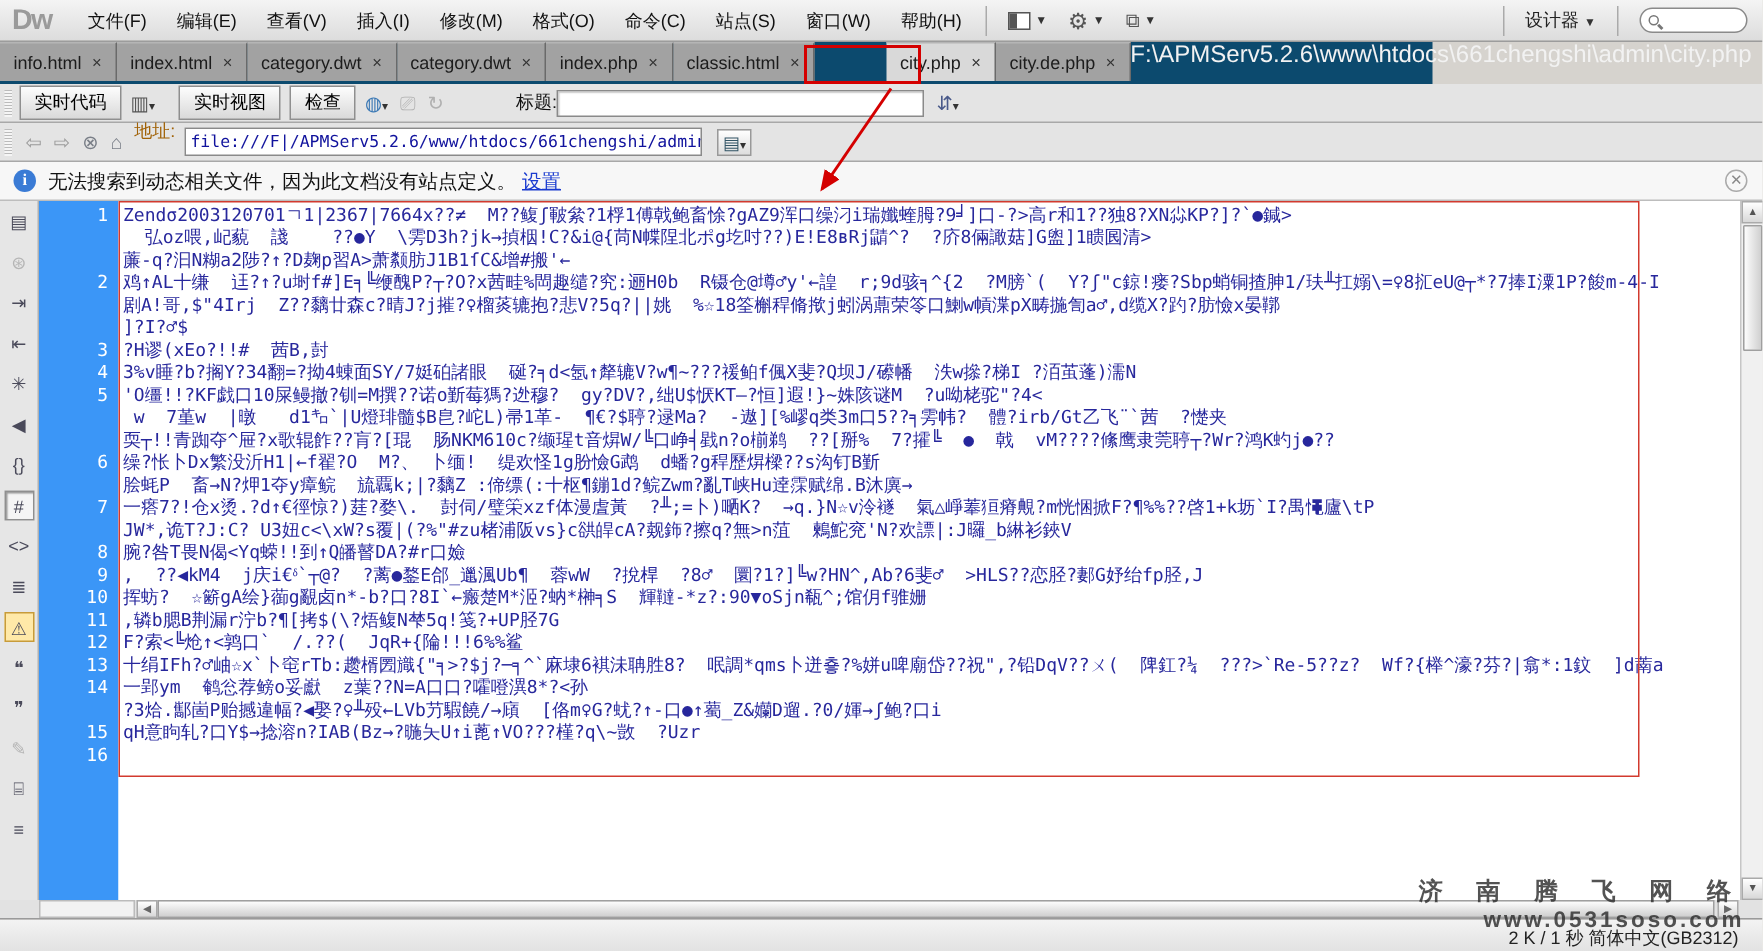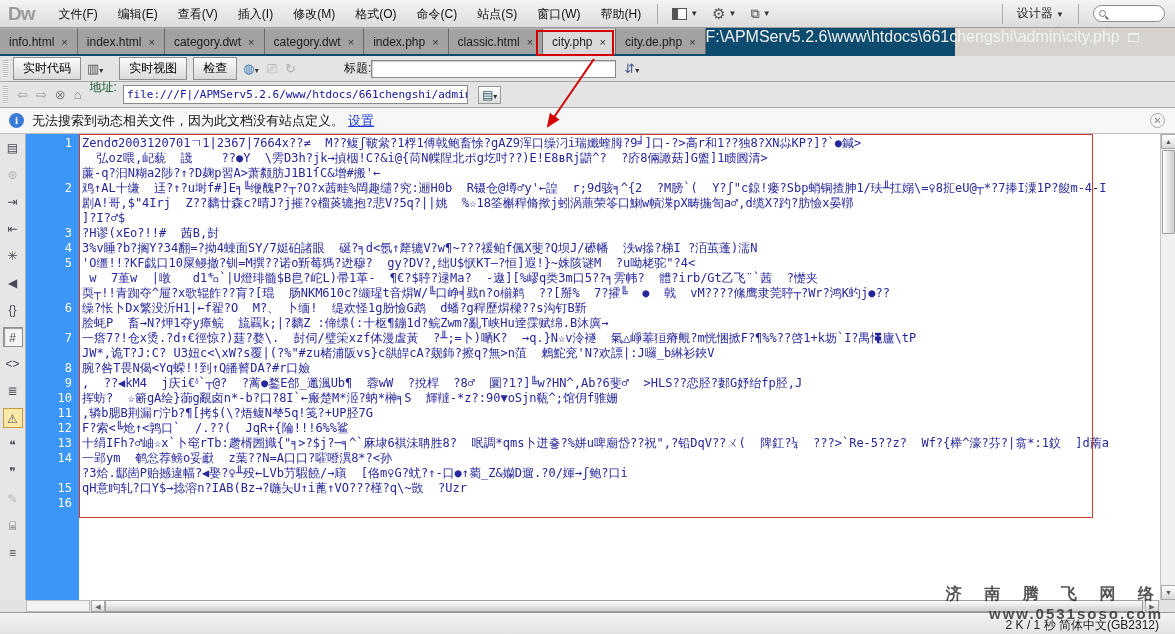"city.php" .tab.active { margin-left: none -> 48px }
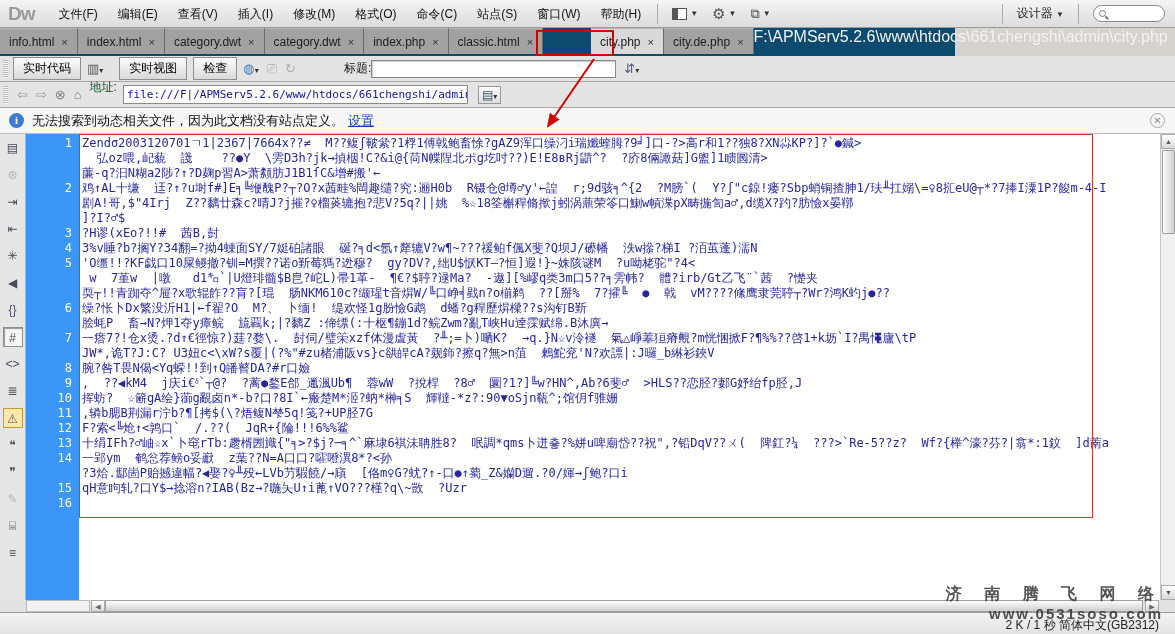"地址:" .addr-label { color: #14532d -> #a16207 }
